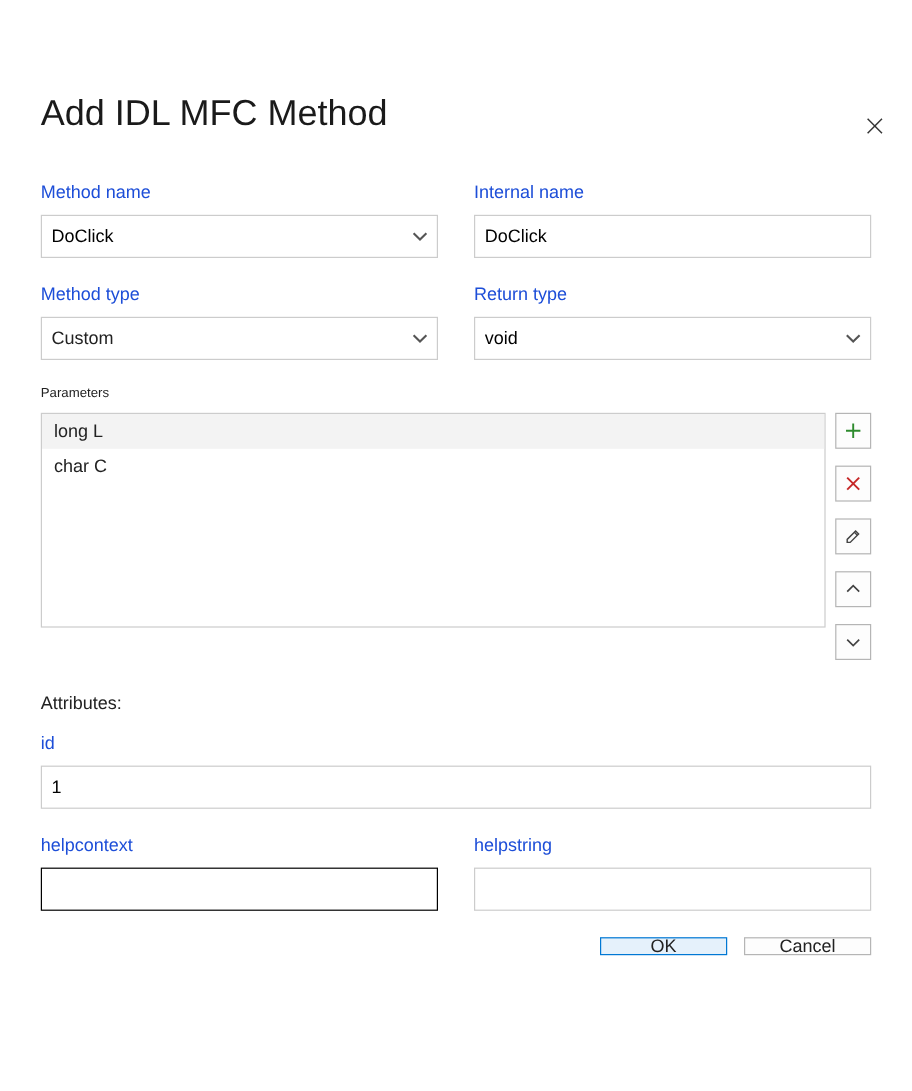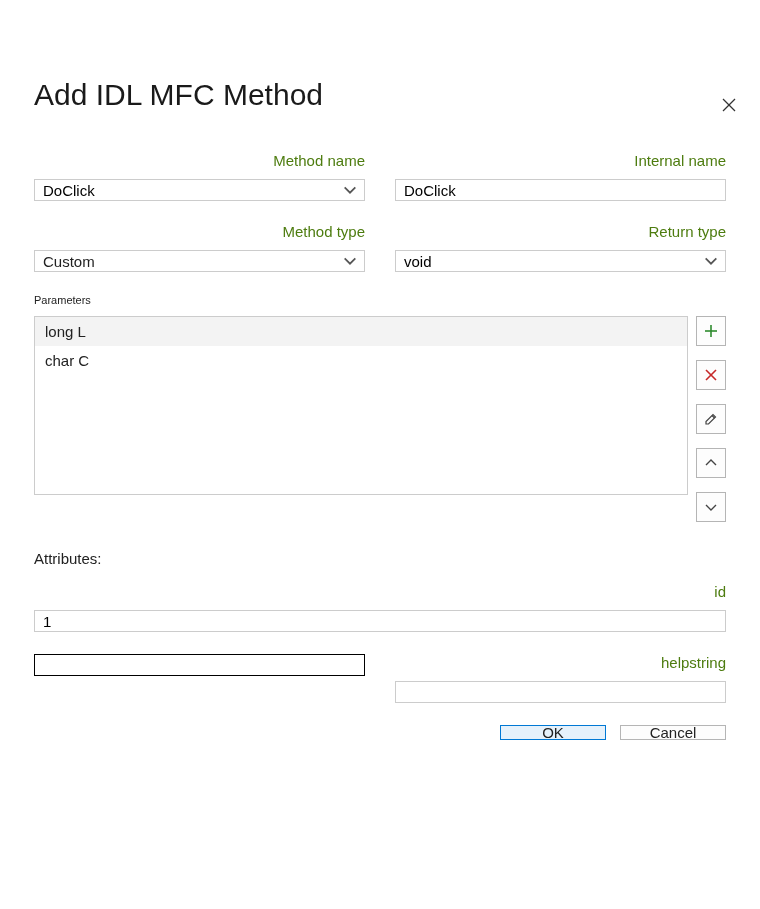"Method name" .label { color: #4d7c0f -> #1d4ed8; text-align: right -> none }
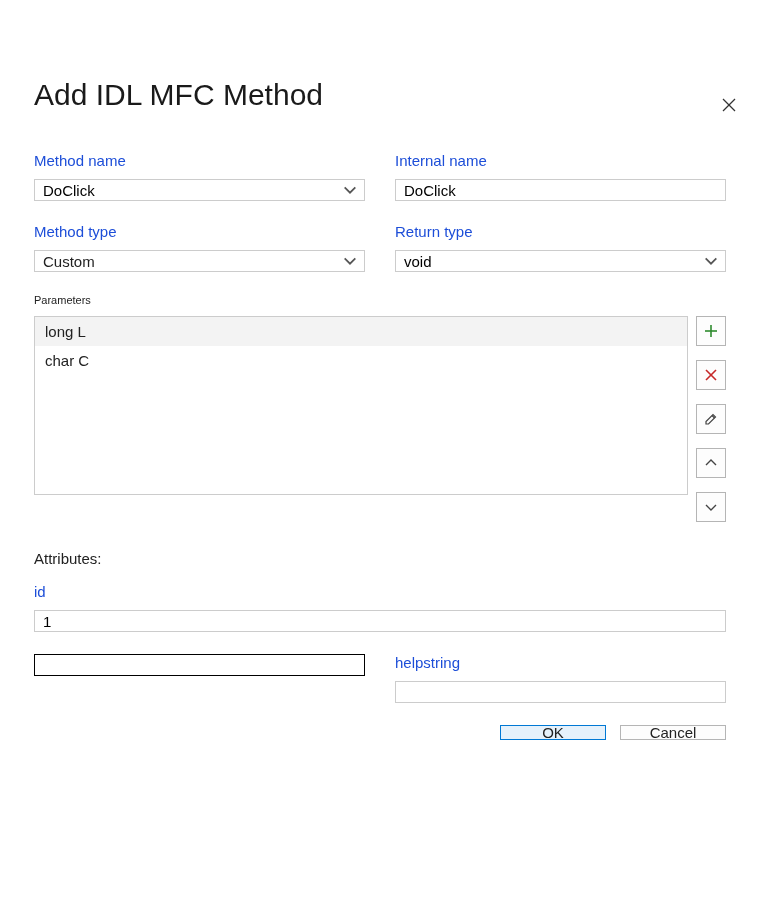"DoClick" .input, .combo, .select { height: 22px -> 36px }
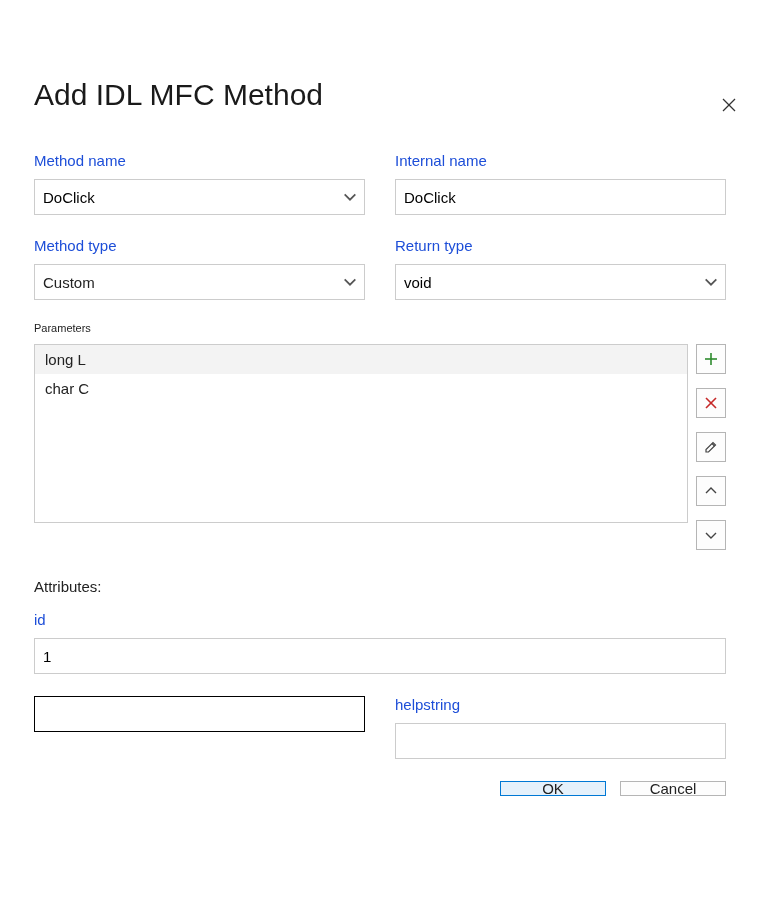"helpcontext" div.label { html: none -> <div>helpcontext</div> }
